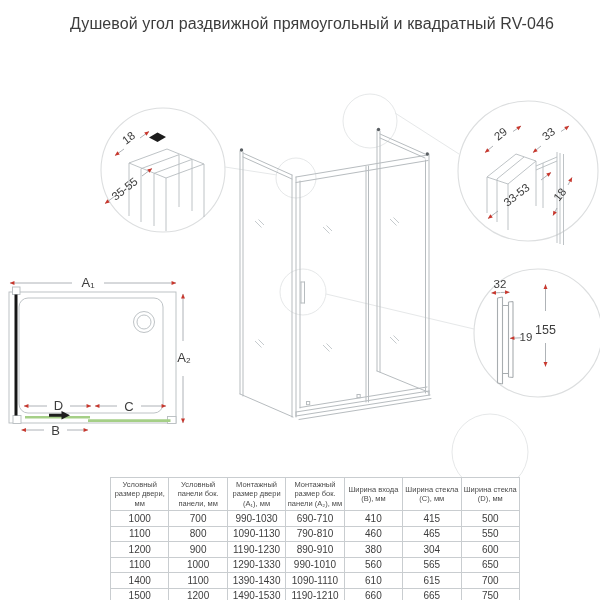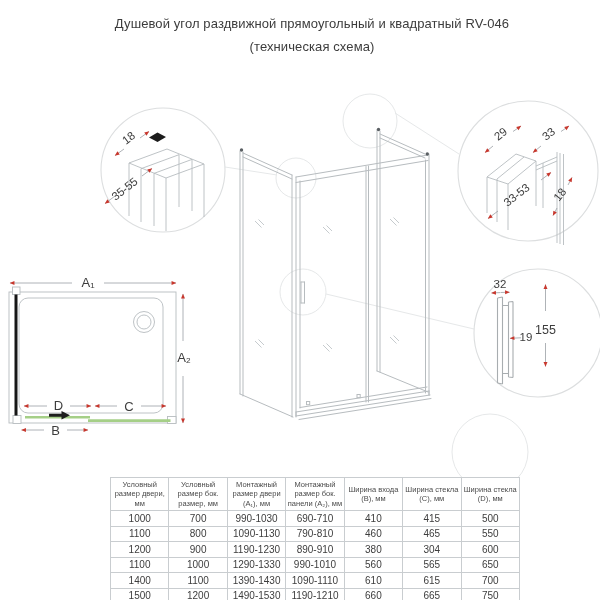"Душевой угол раздвижной прямоугольный и" .title { font-size: 13px -> 16px }
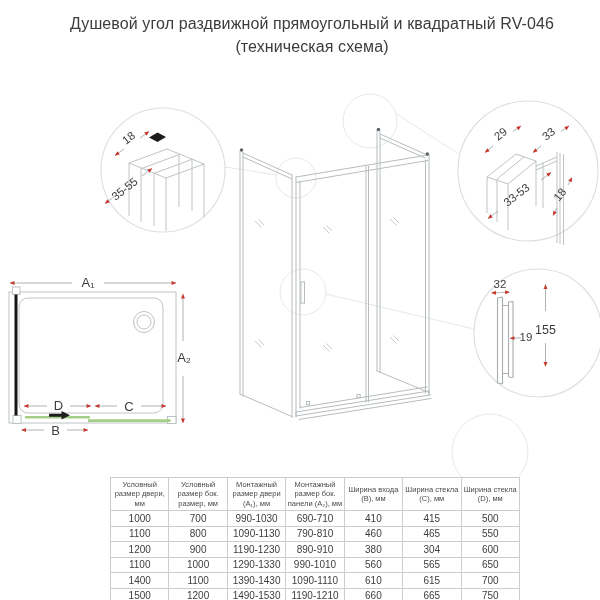"(техническая схема)" span { html: <span>(техническая схема)</span> -> none }
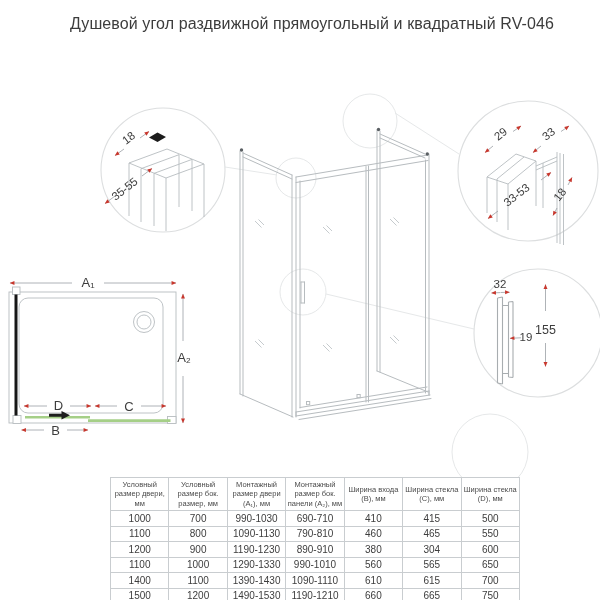"Условный размер бок. размер, мм" th { text: размер бок. размер -> панели бок. панели }
